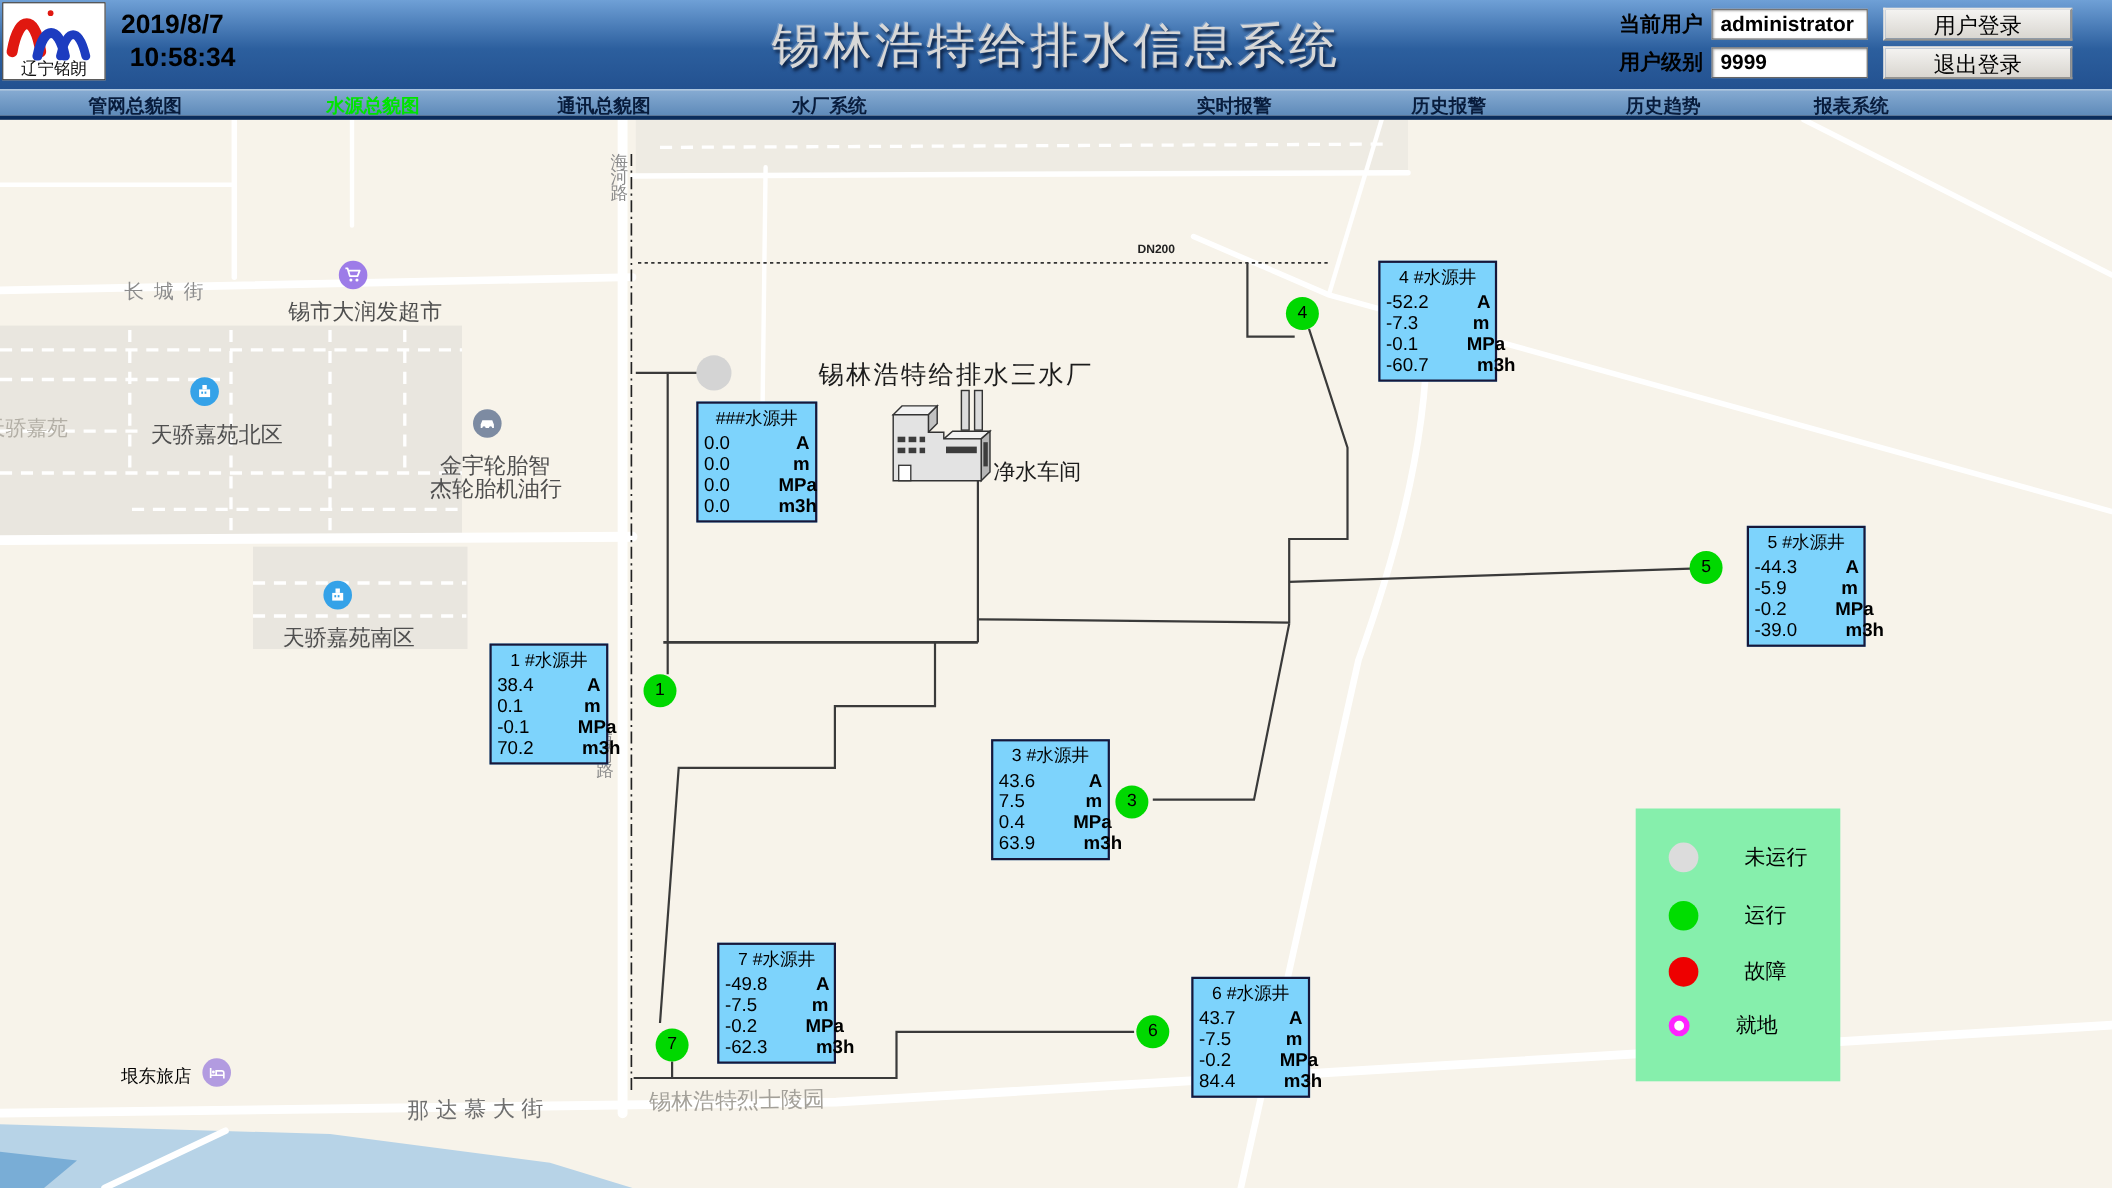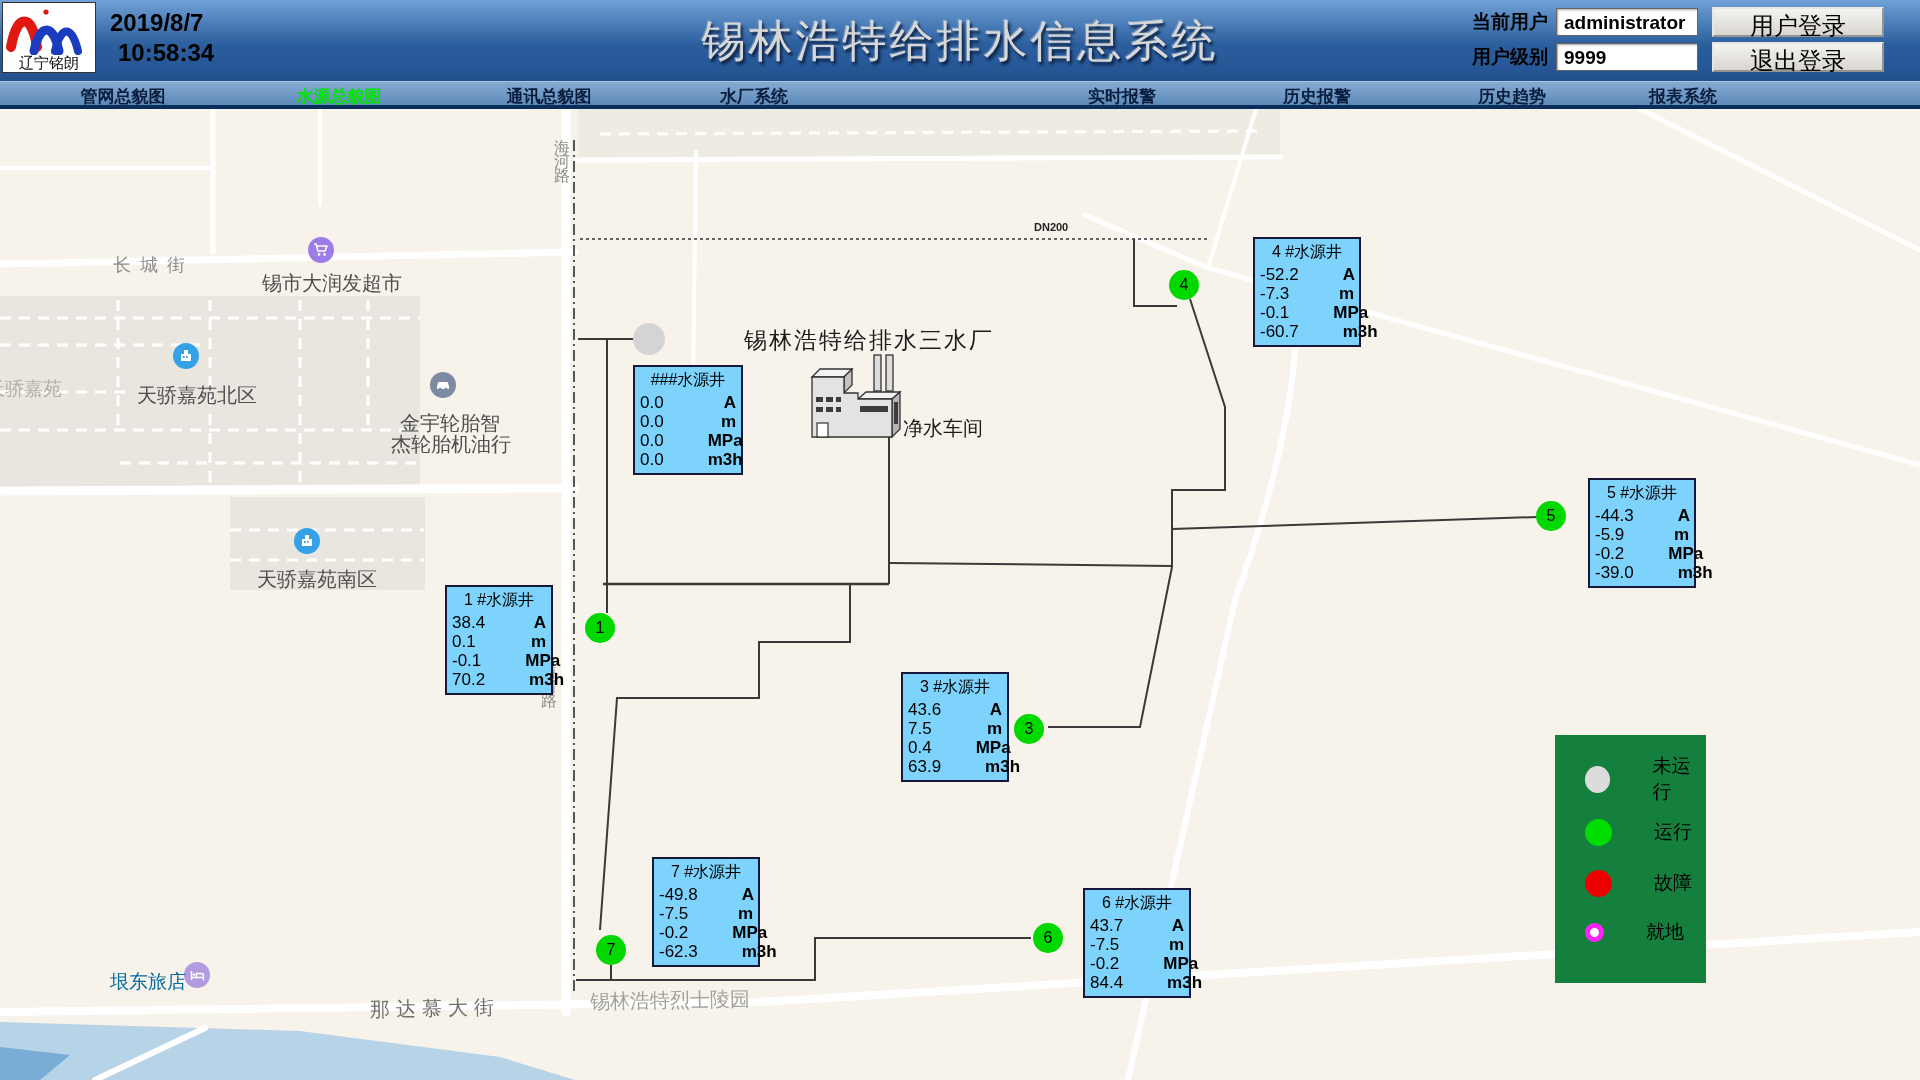"用户登录" .u-btn { font-size: 24px -> 20px }
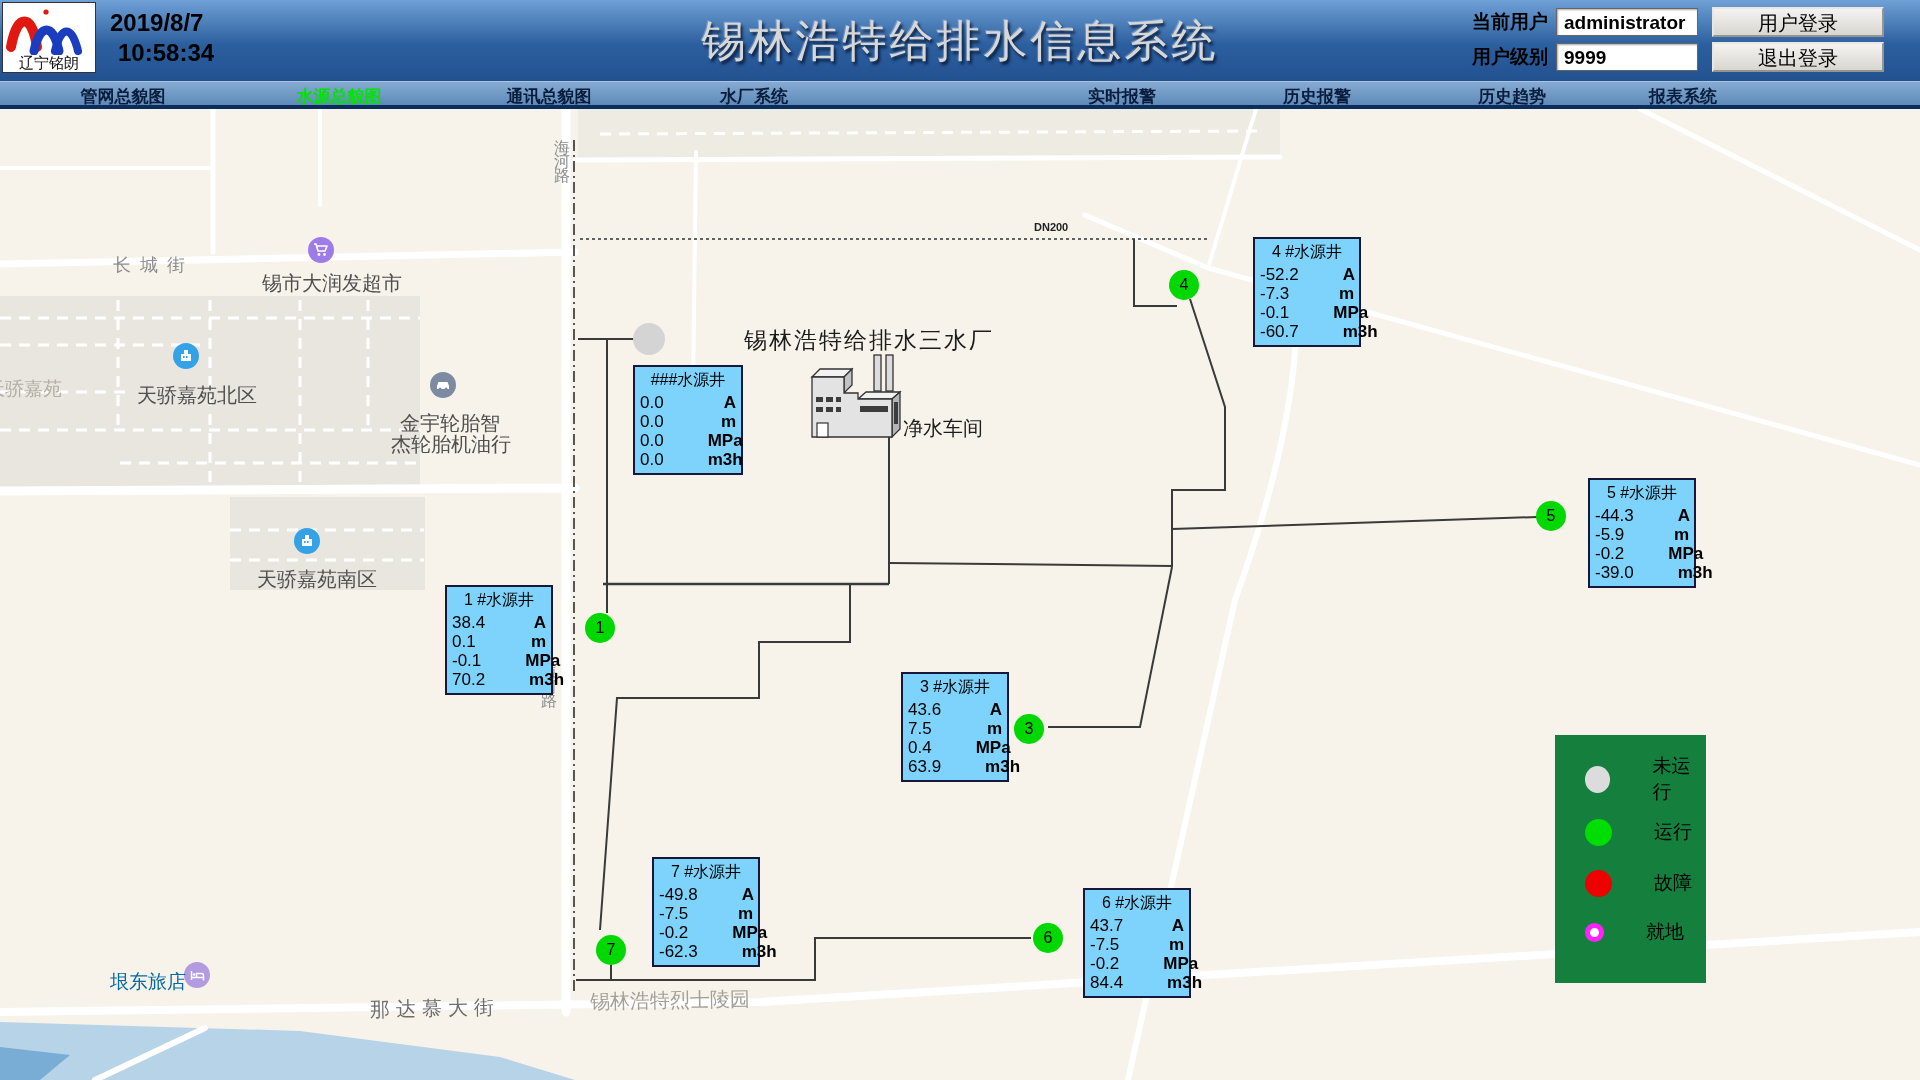"未运行" .legend { background: #15803d -> #86efac; left: 1555px -> 1487px; width: 151px -> 186px }
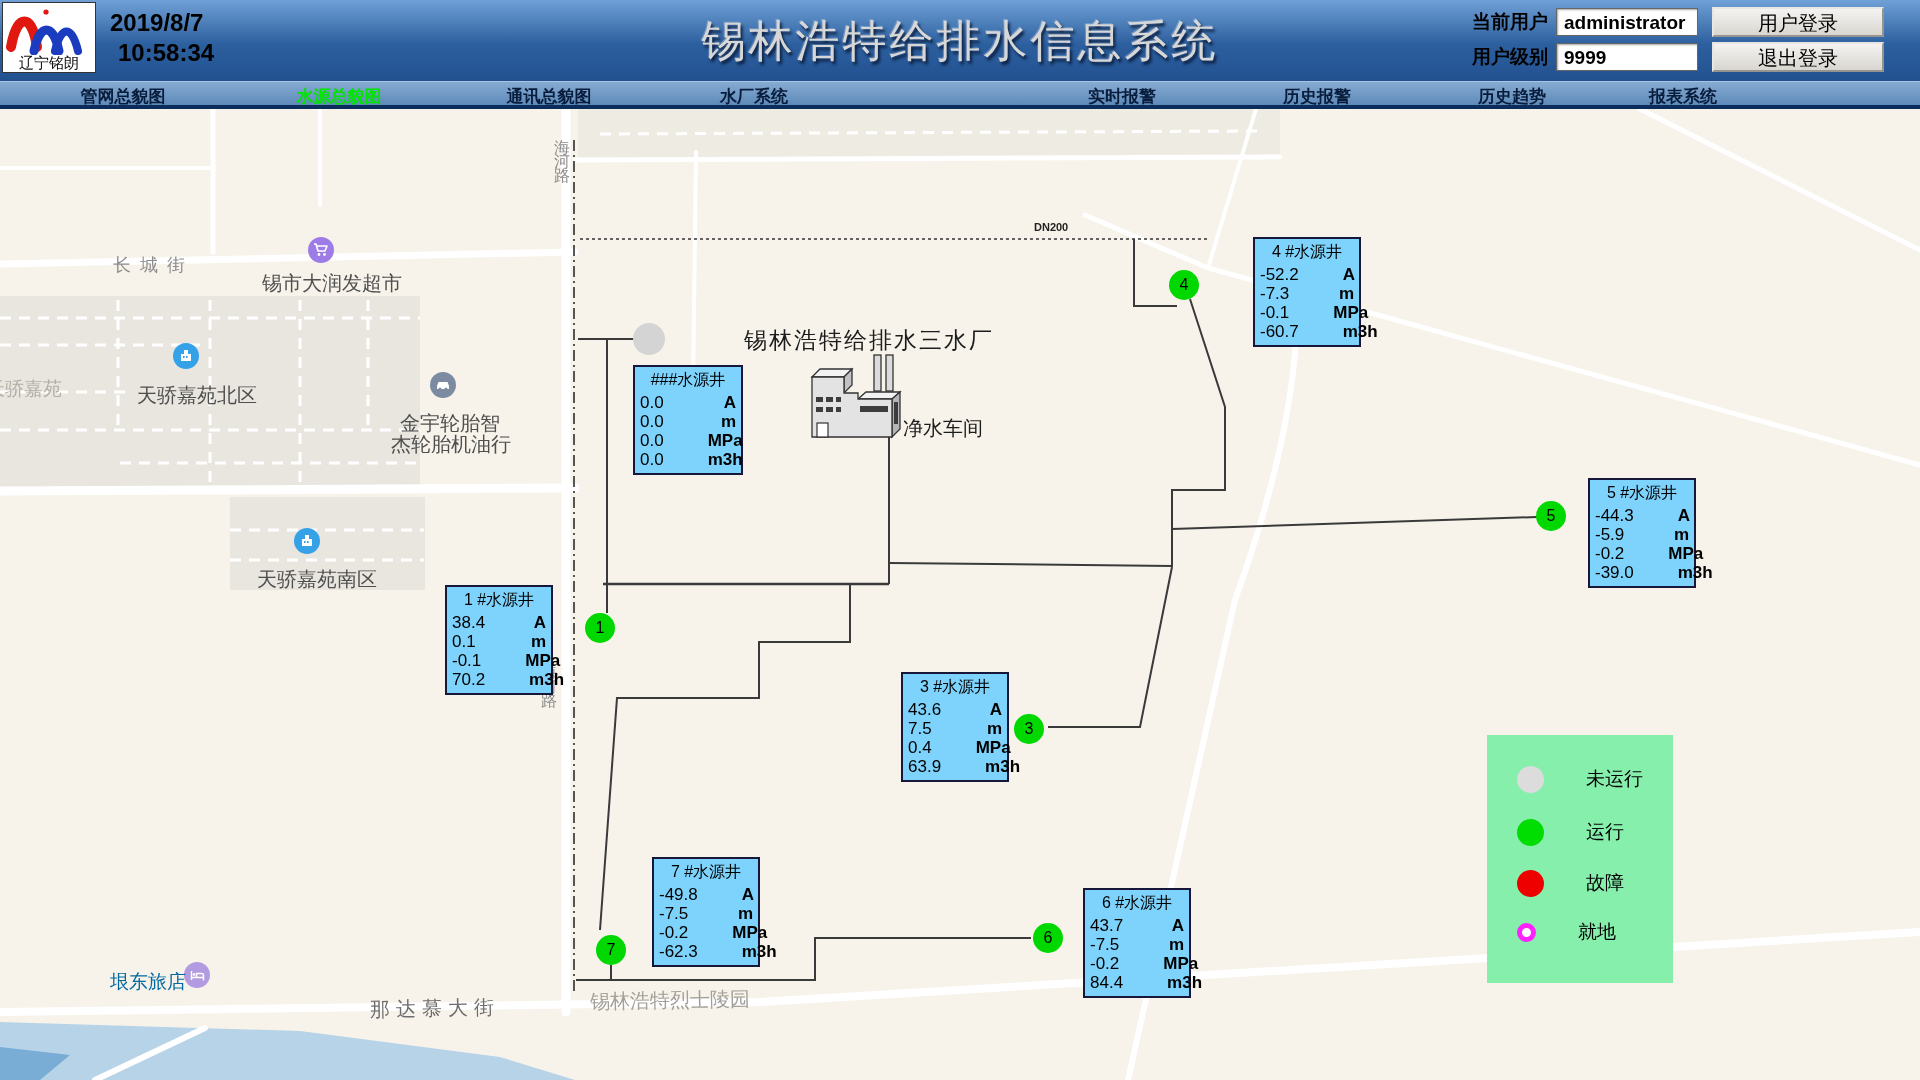"垠东旅店" div.poi-label { color: #0369a1 -> #000000; font-size: 19px -> 16px }
